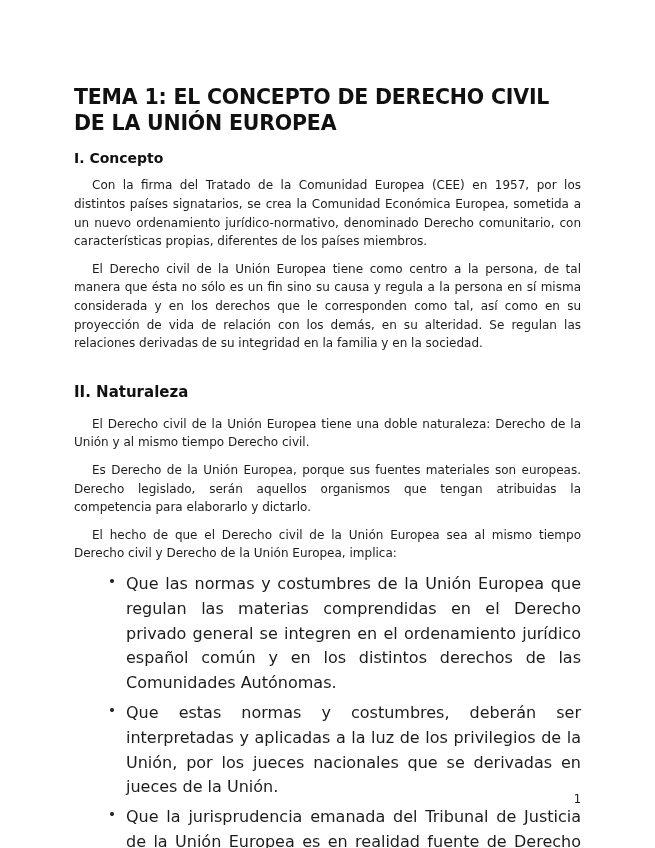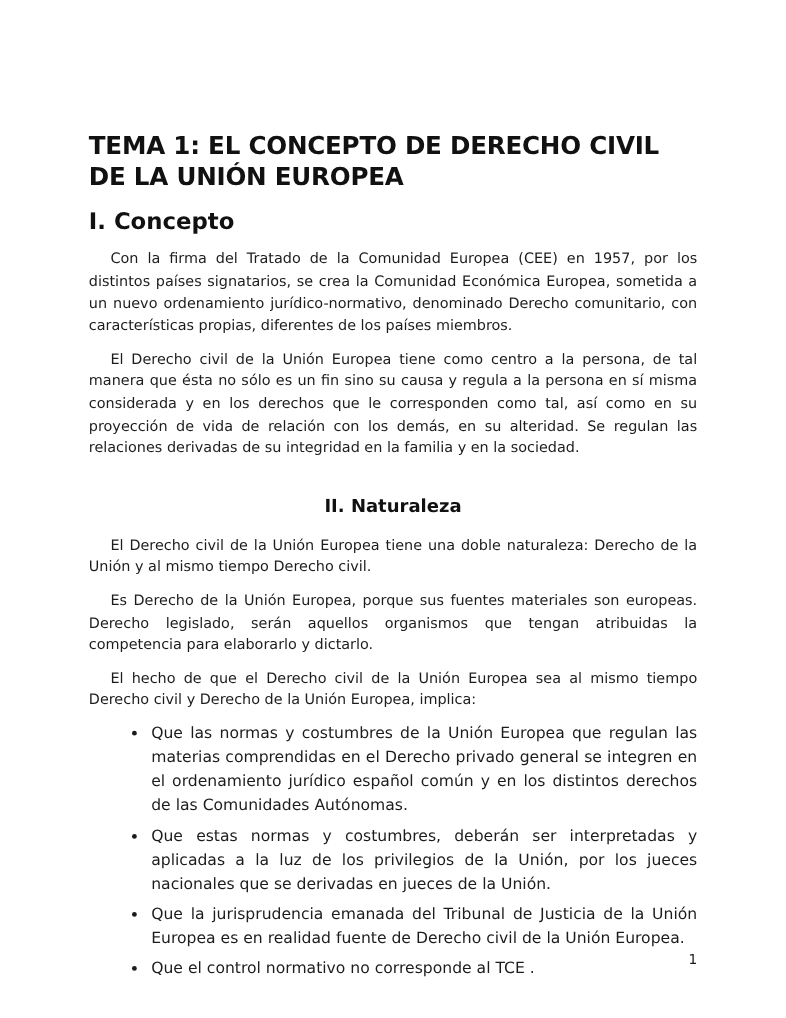"TEMA 1: EL CONCEPTO DE" .page { padding: 108px 74px 30px 74px -> 84px 74px 30px 74px }
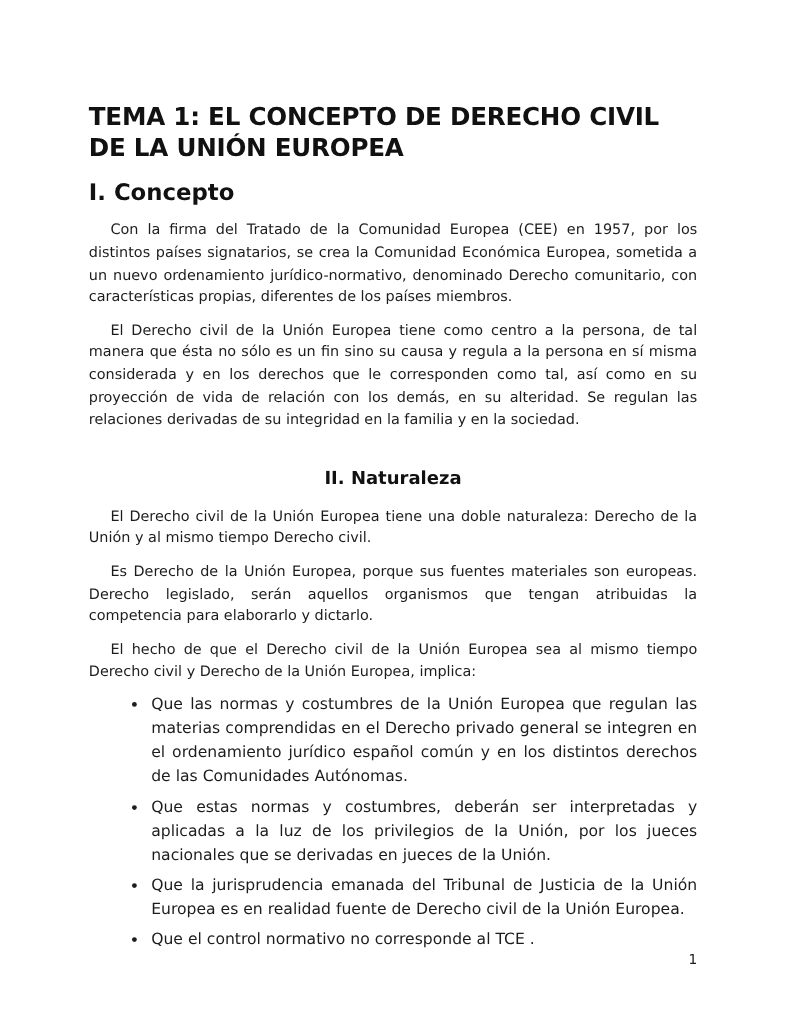"I. Concepto" .h2 { font-size: 19px -> 14px }
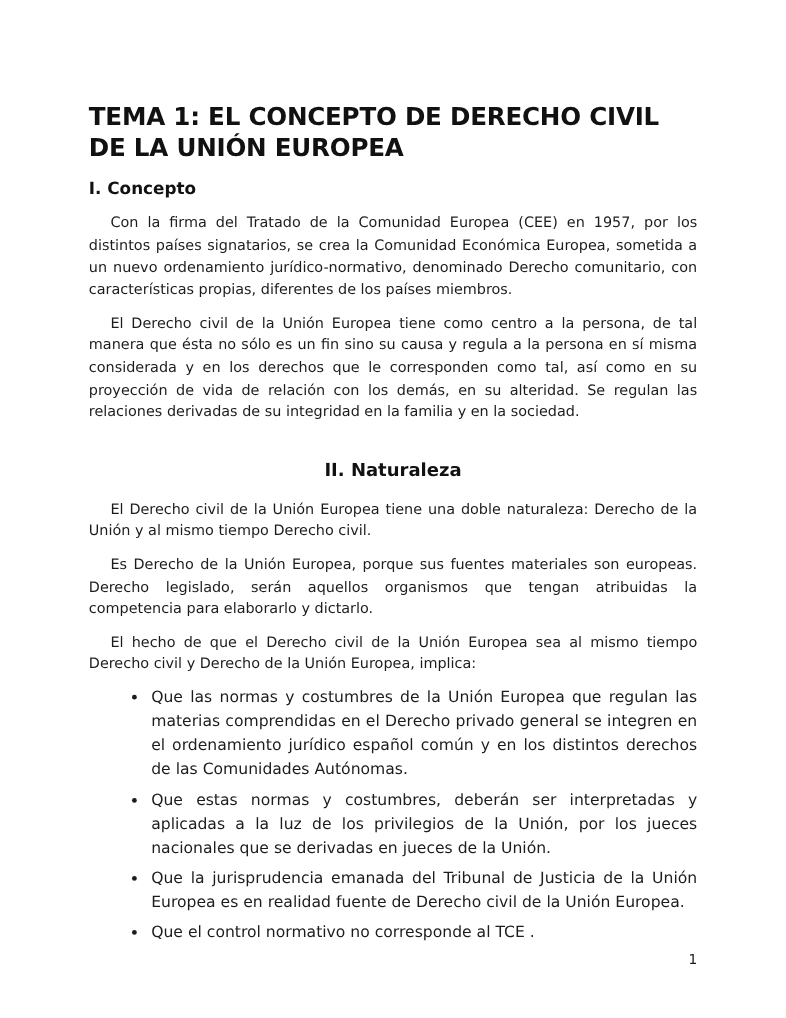"II. Naturaleza" .h2.spaced { text-align: center -> none }
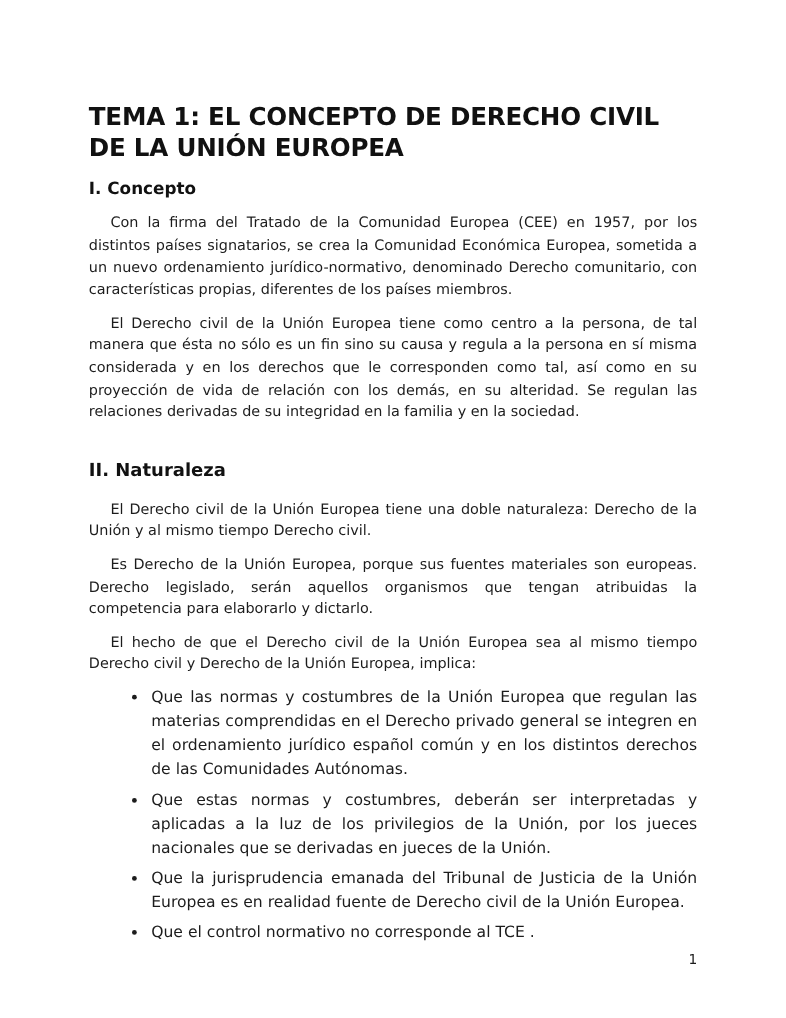"Que las normas y costumbres" ul.bullets li { font-size: 13px -> 16px }
